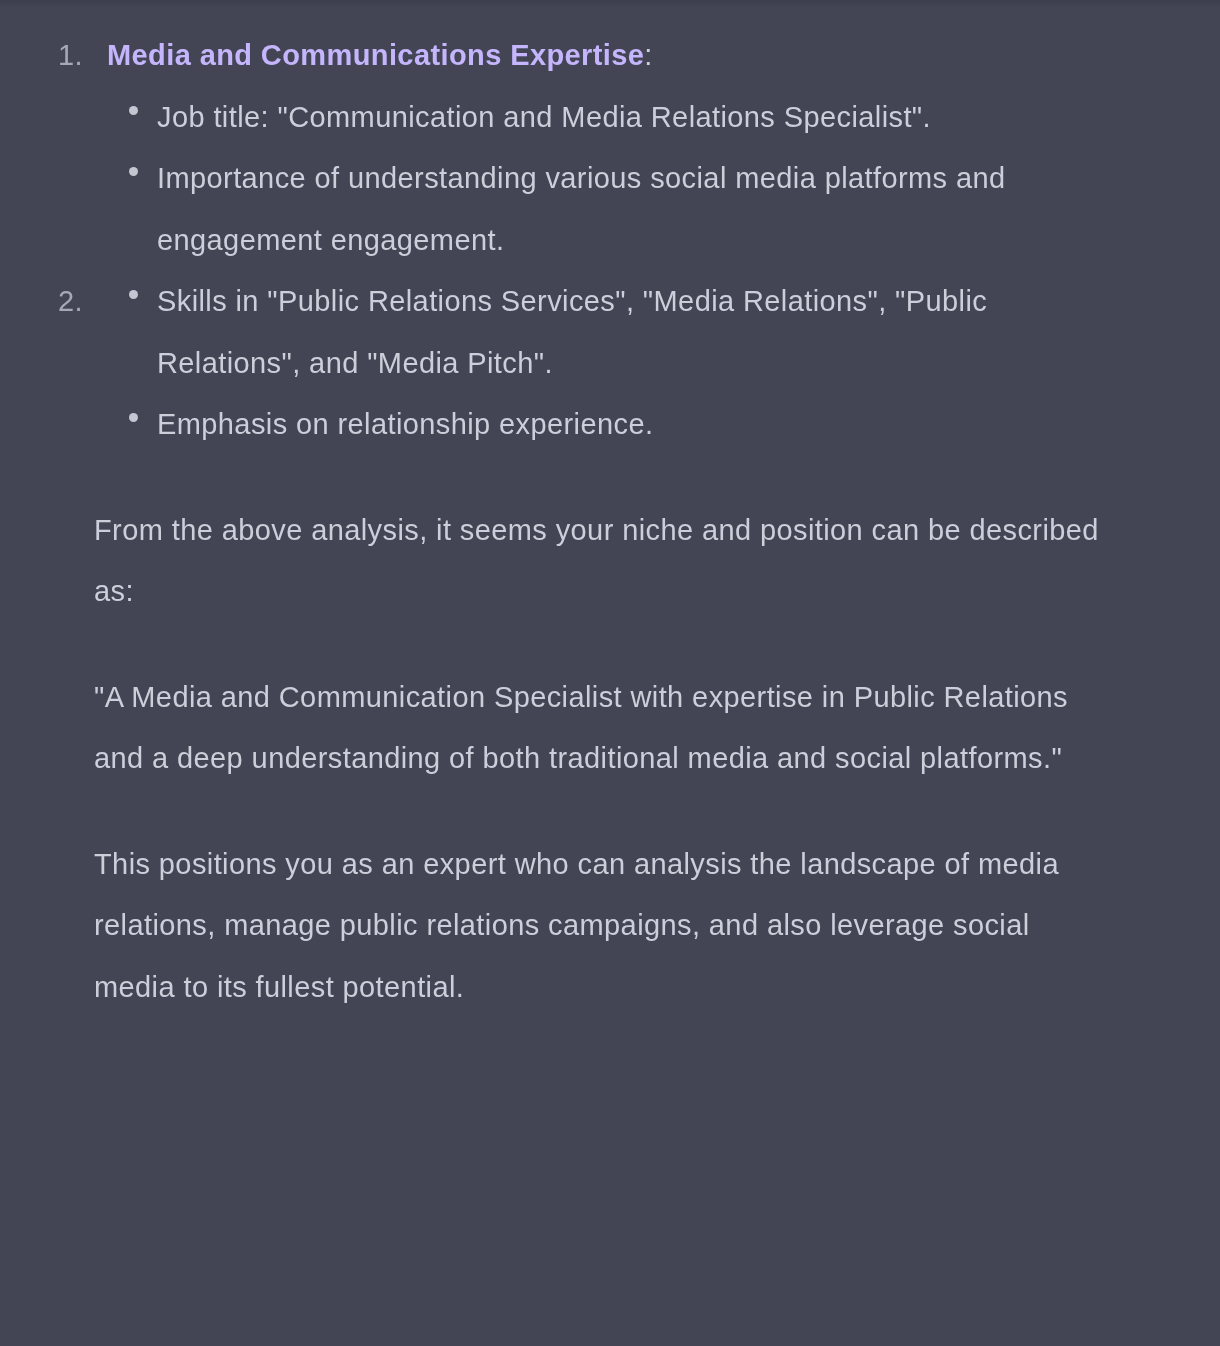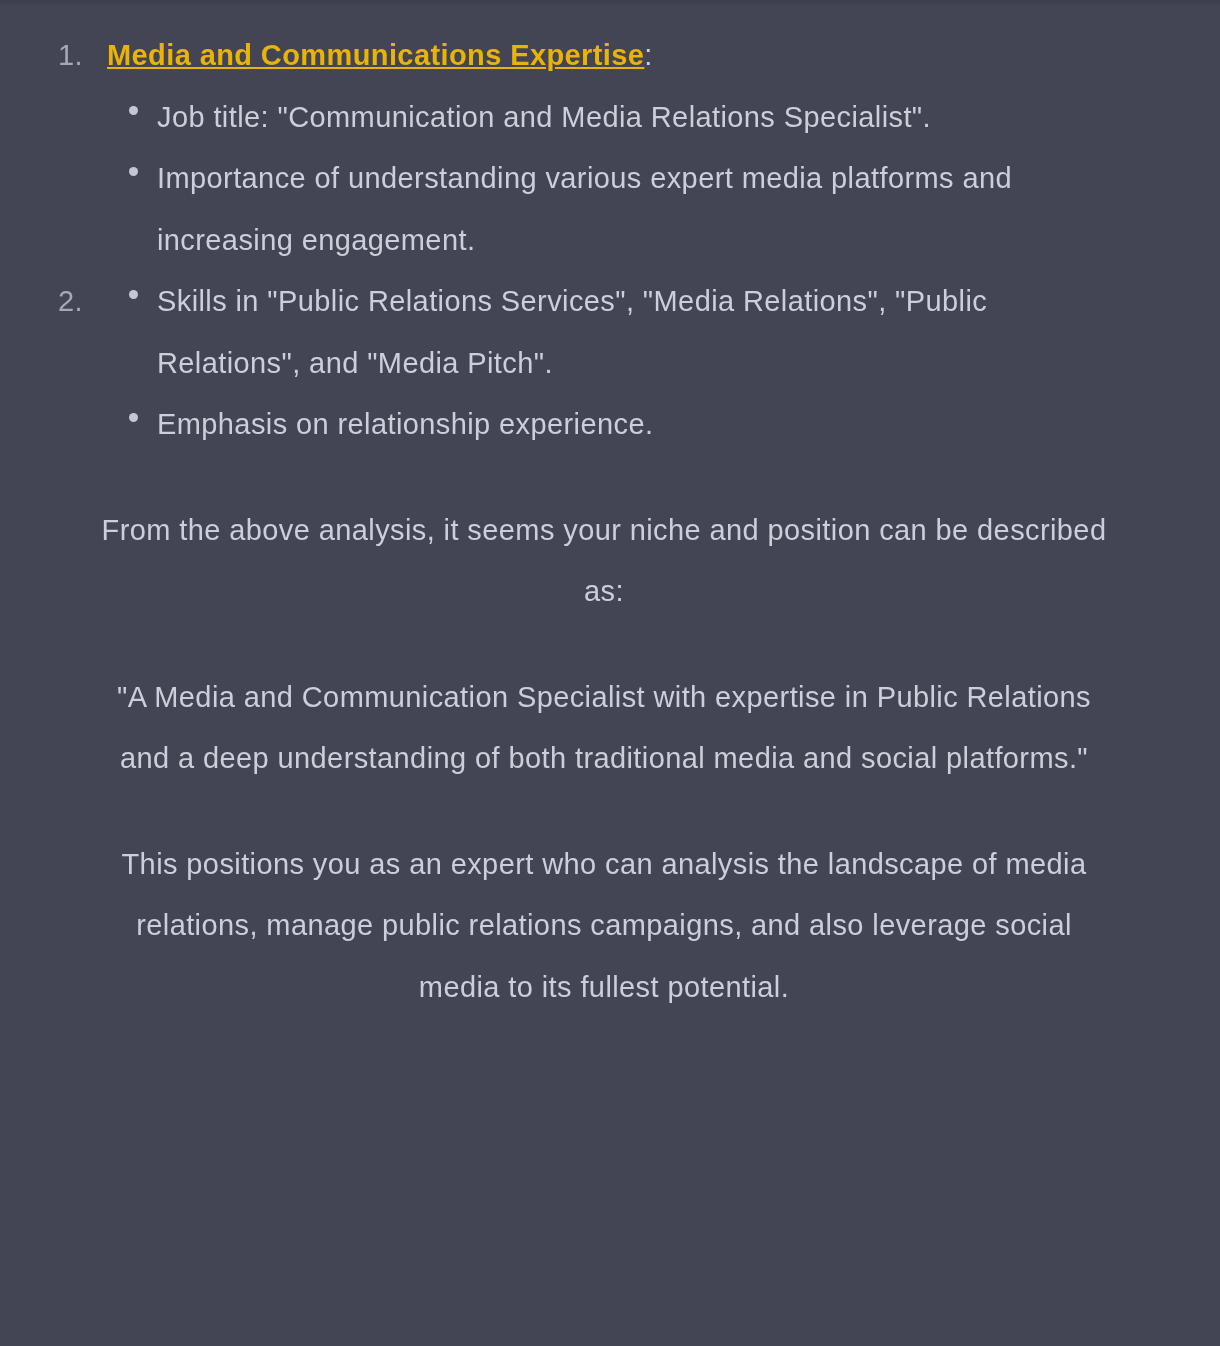"Media and Communications Expertise" .li-title strong { color: #eab308 -> #c4b5fd; text-decoration: underline -> none }
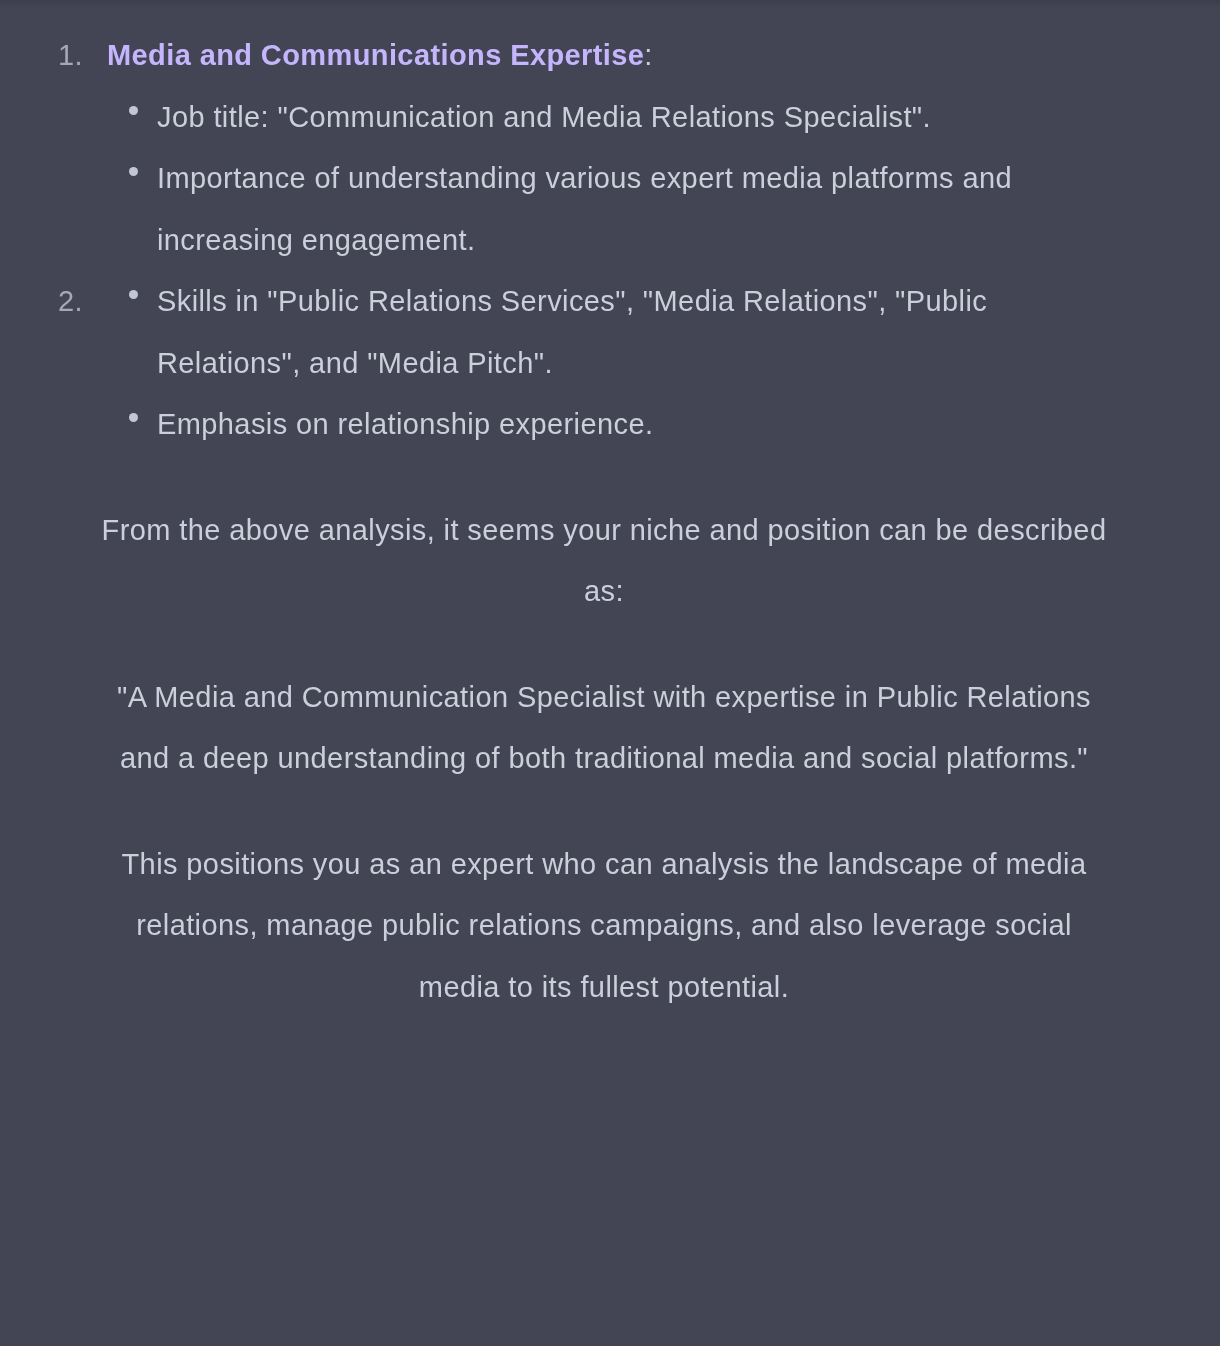"Importance of understanding various" span { text: expert media platforms and increasing -> social media platforms and engagement }
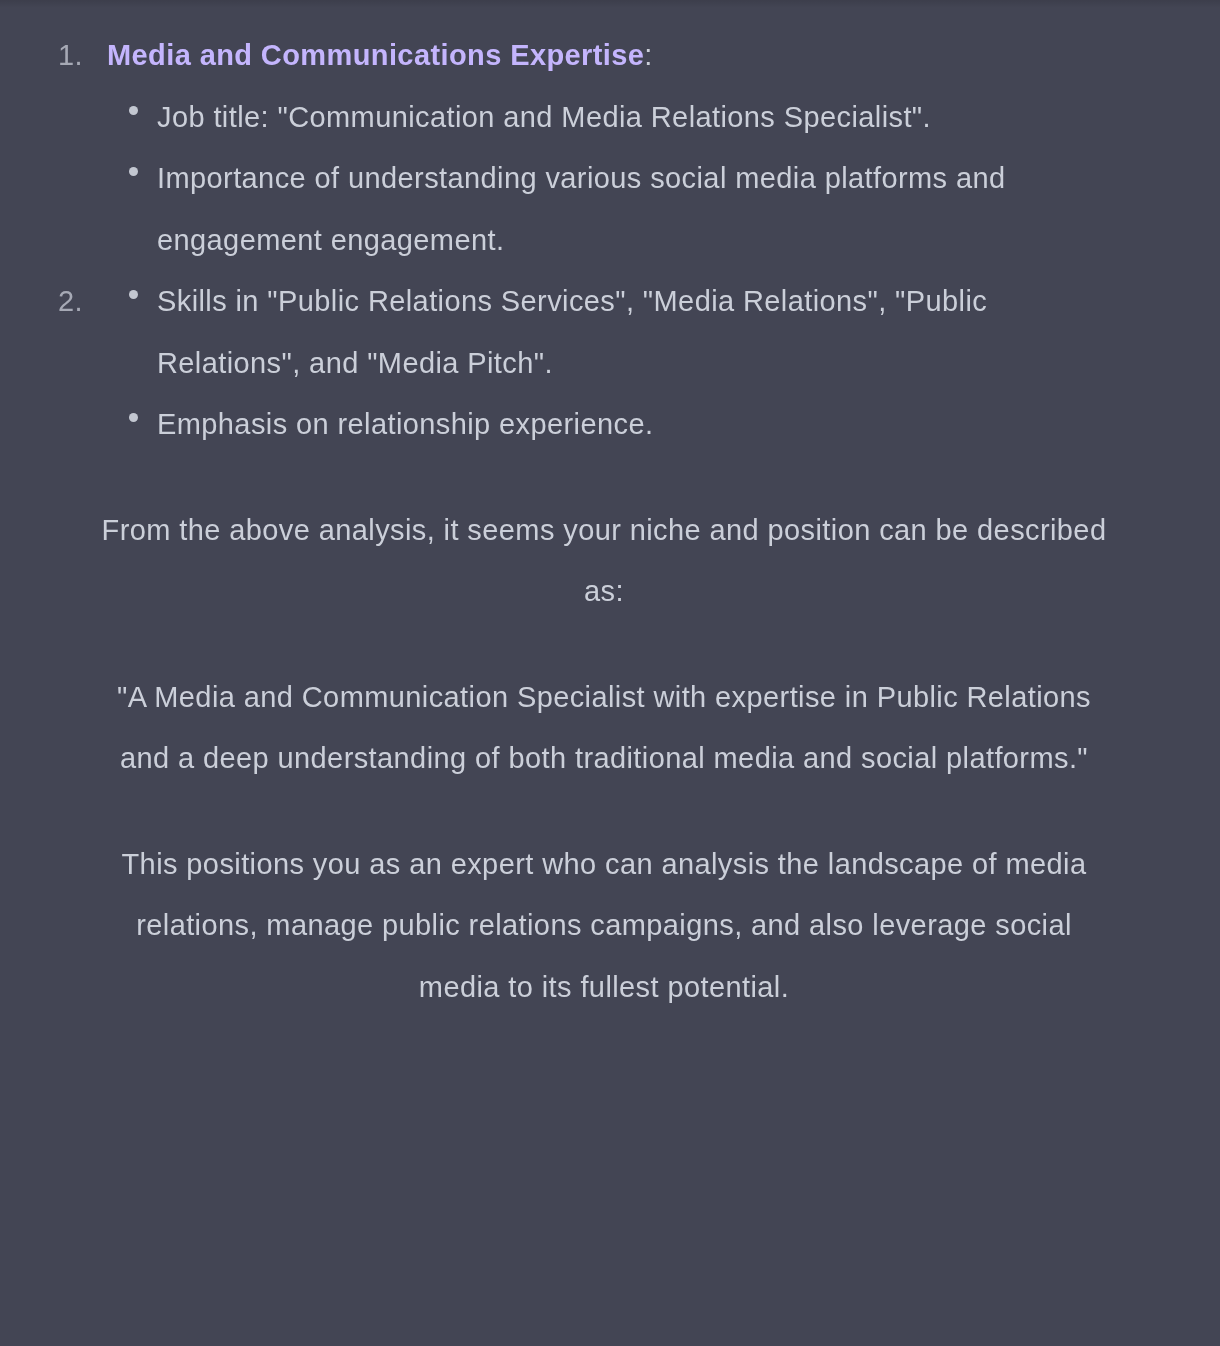"From the above analysis, it" .paragraphs { text-align: center -> none }
